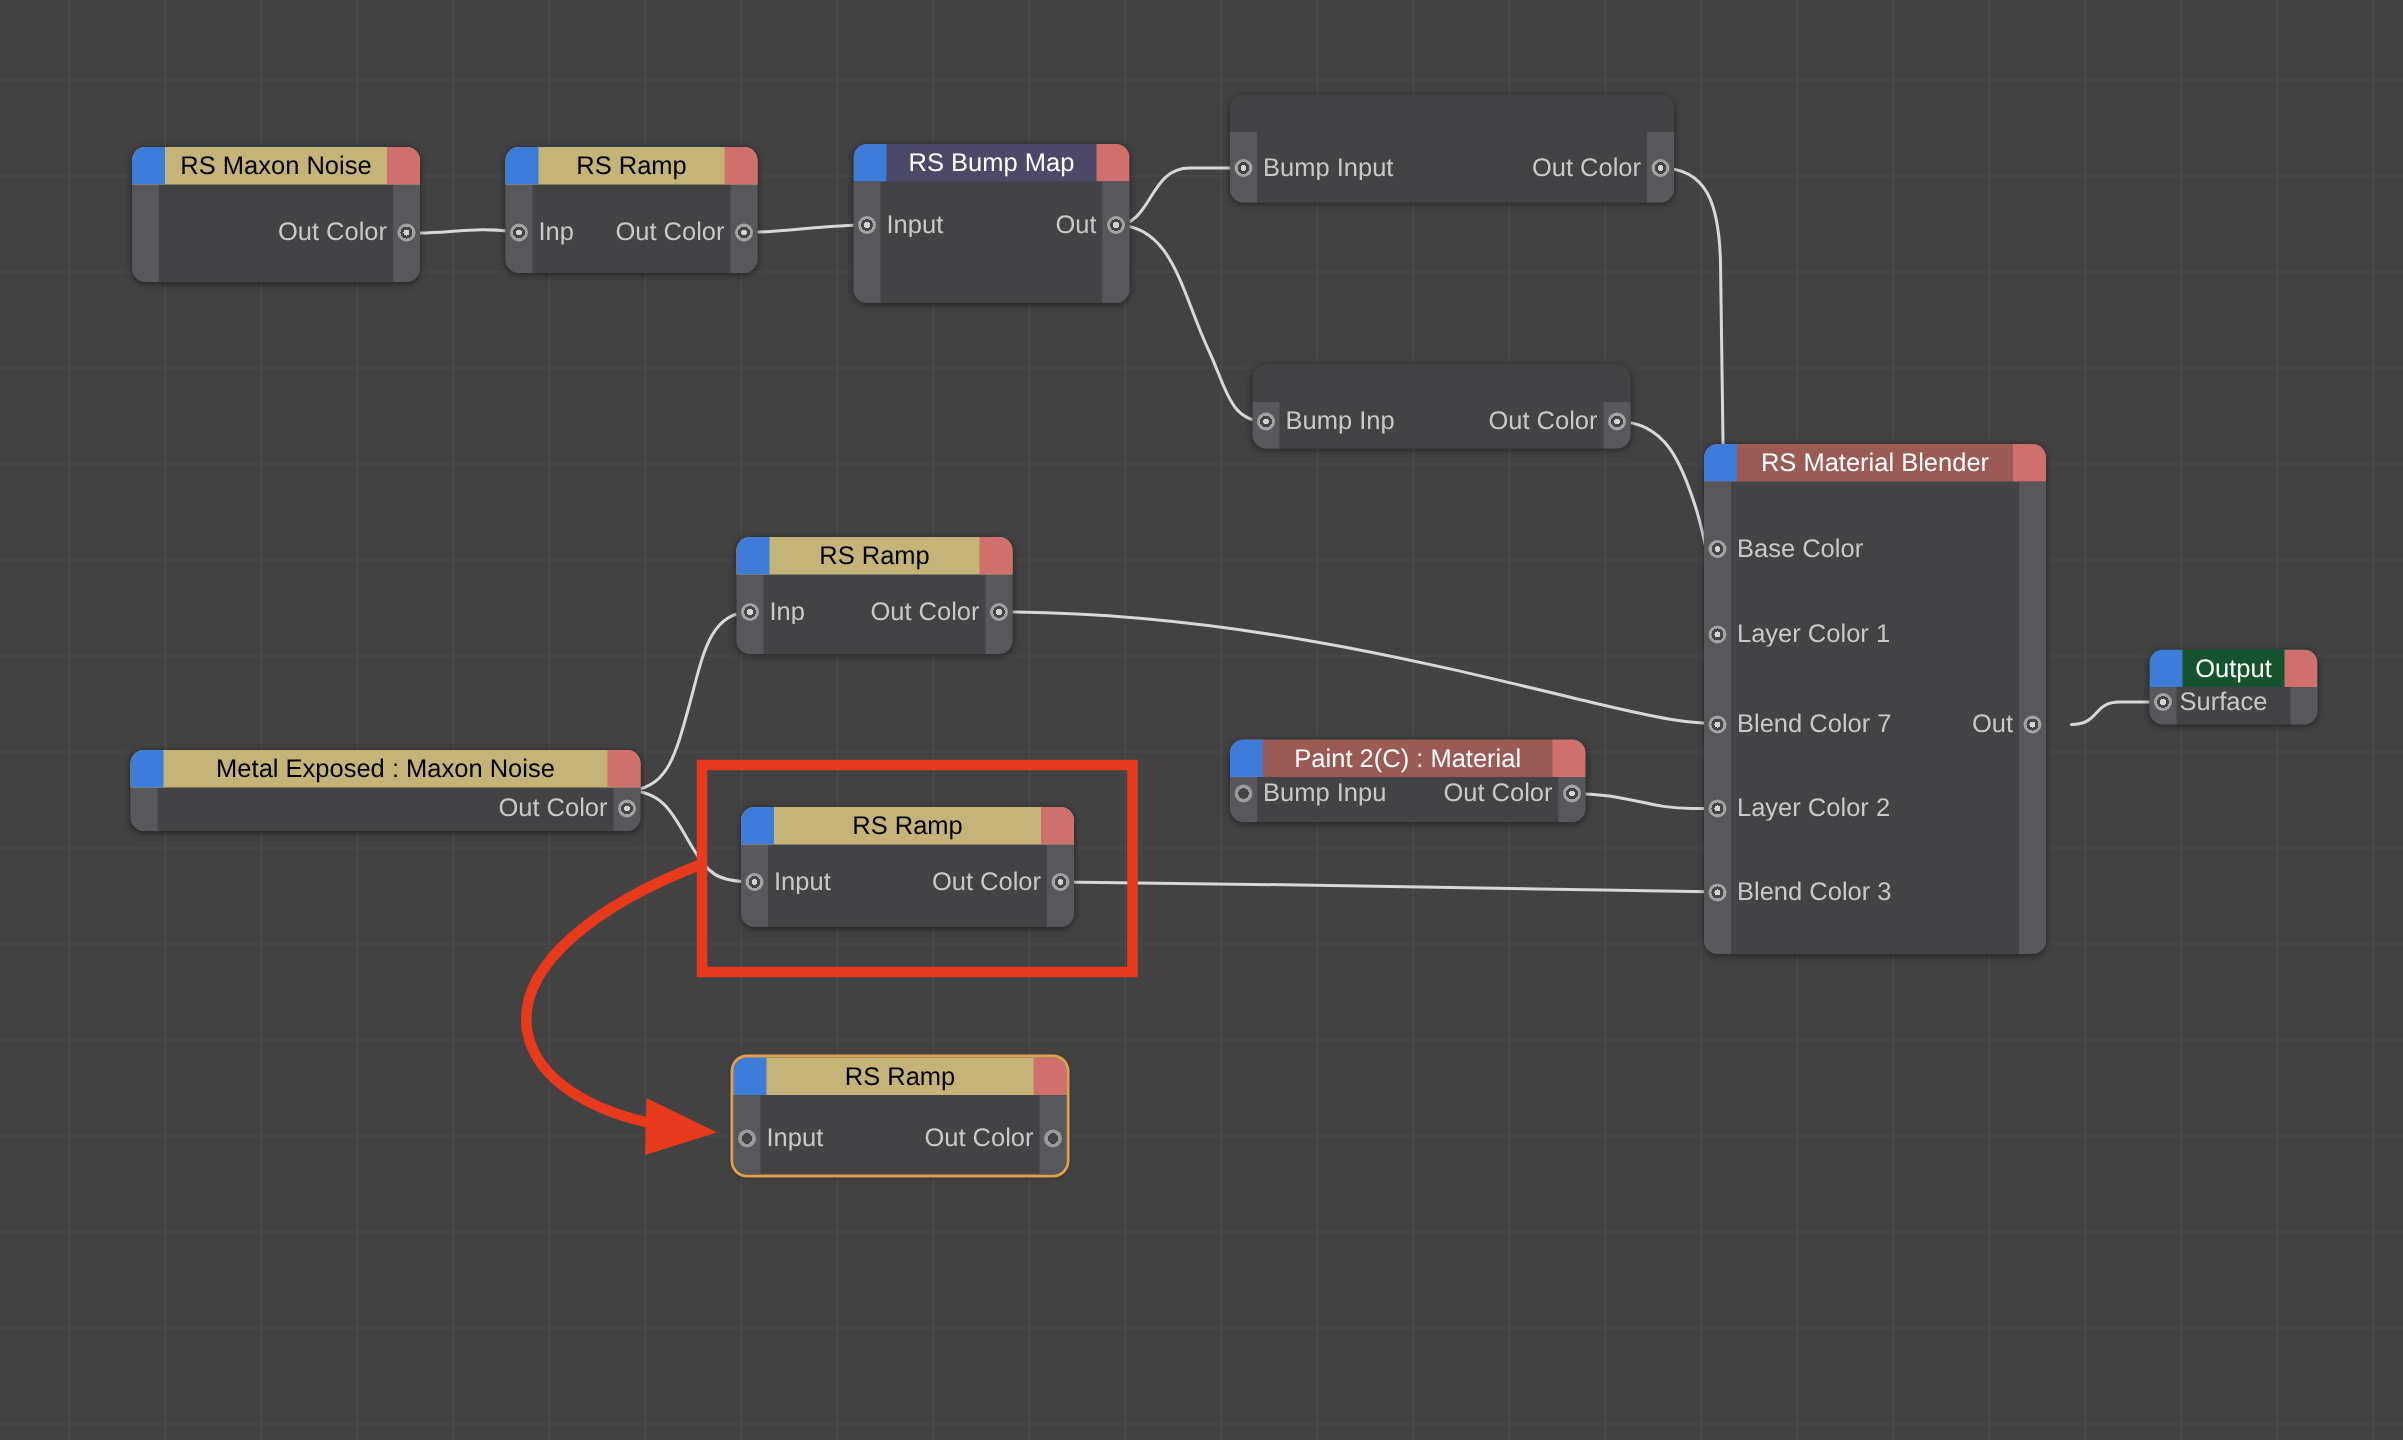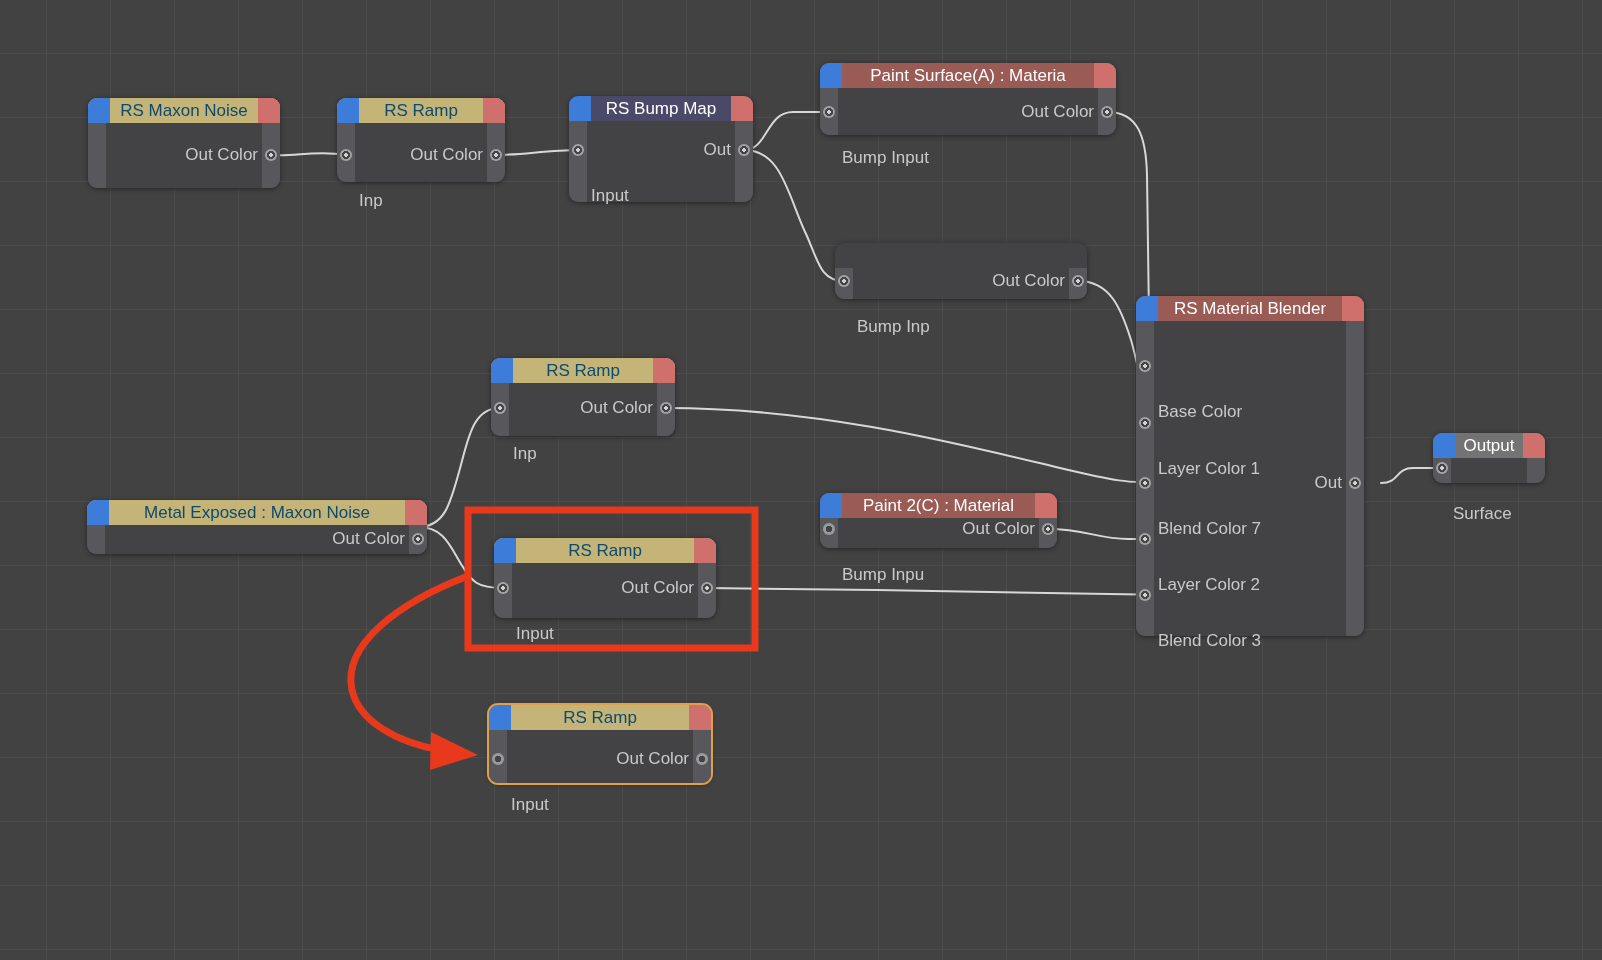"Paint Surface(A) : Materia" div.title { html: <div> <span></span> <span>Paint Surface(A) : Materia</span> <span></span> </div> -> none }
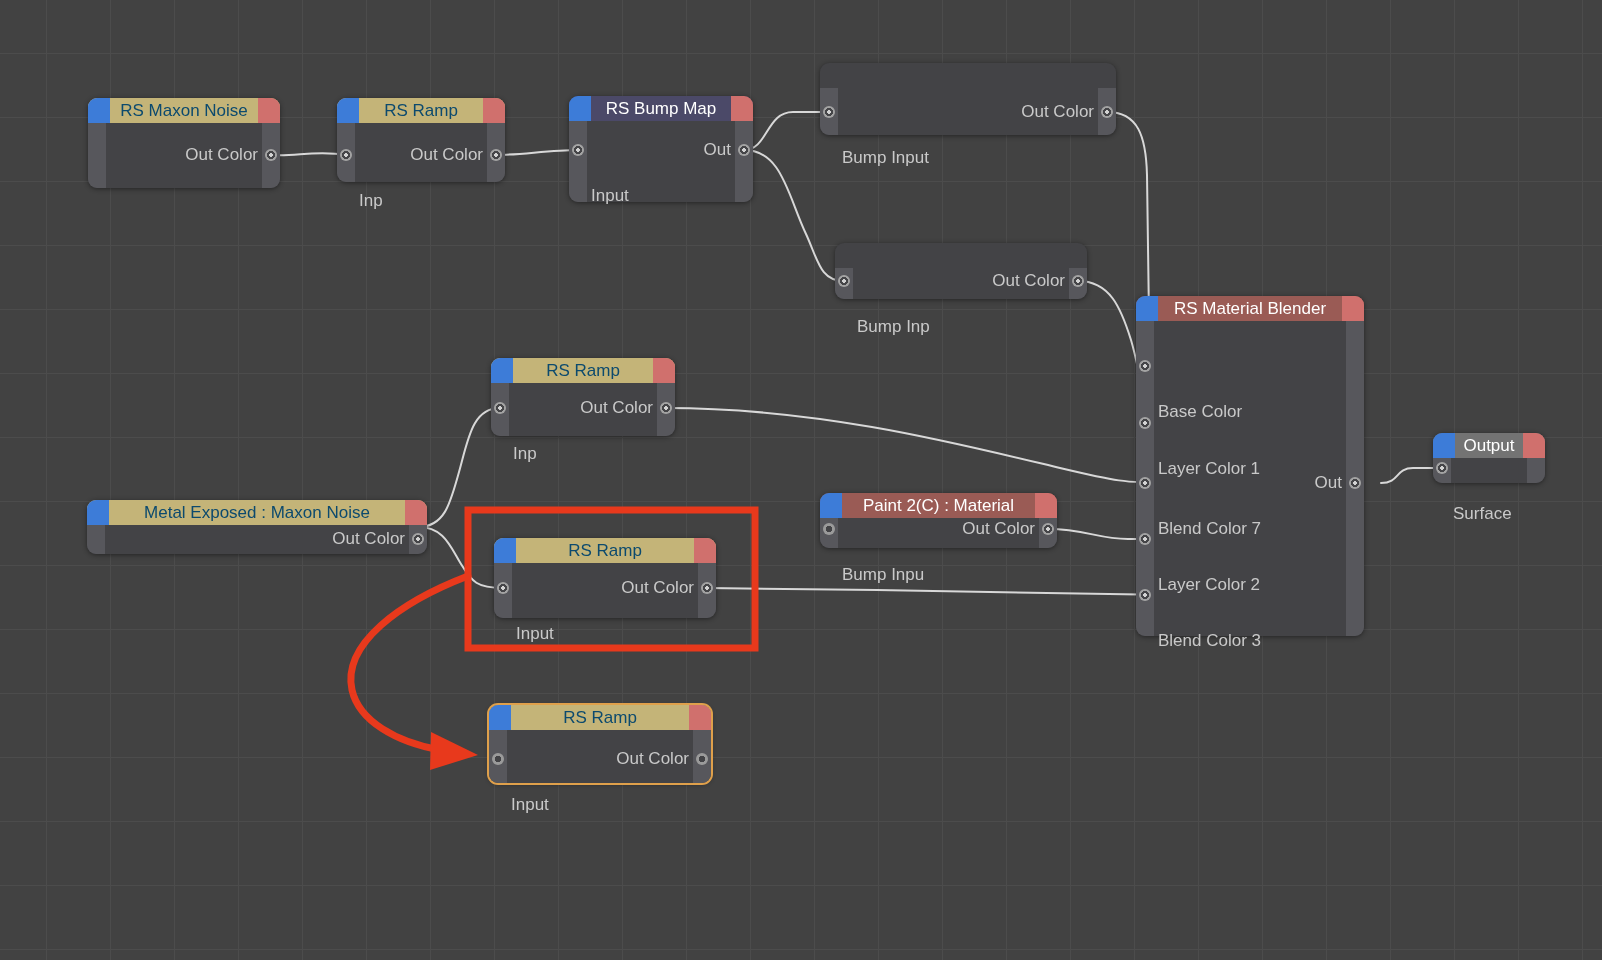"RS Maxon Noise" .t-tan .ttext { color: #0c4a6e -> #000000 }
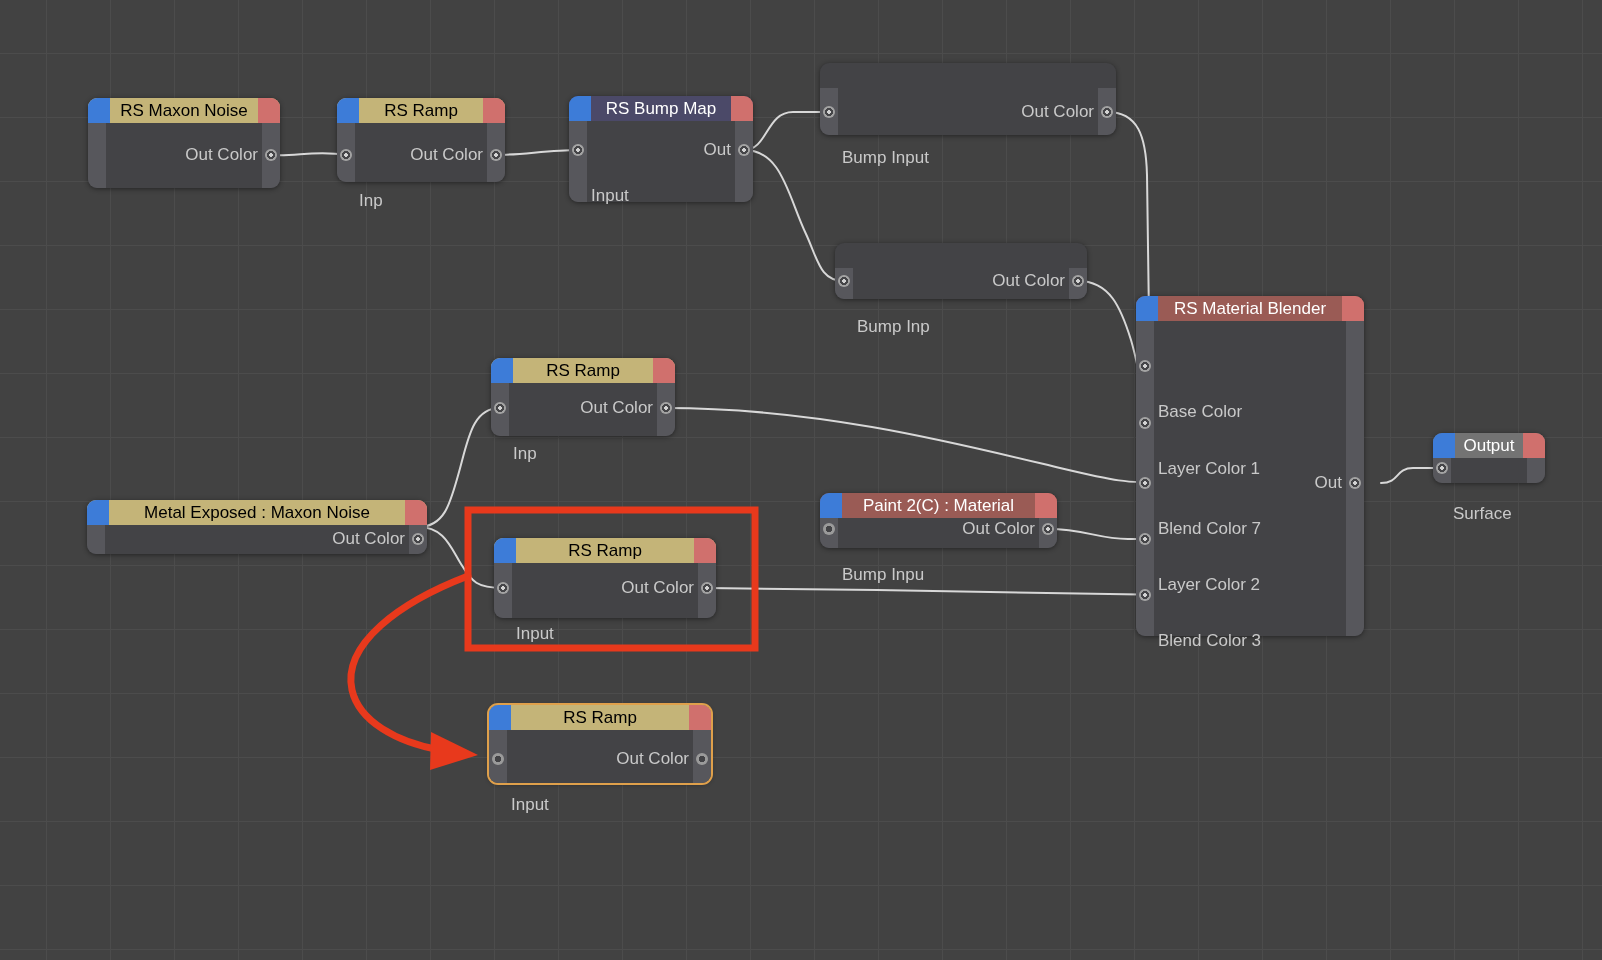"Bump Input" .pl { margin-top: 46px -> none }
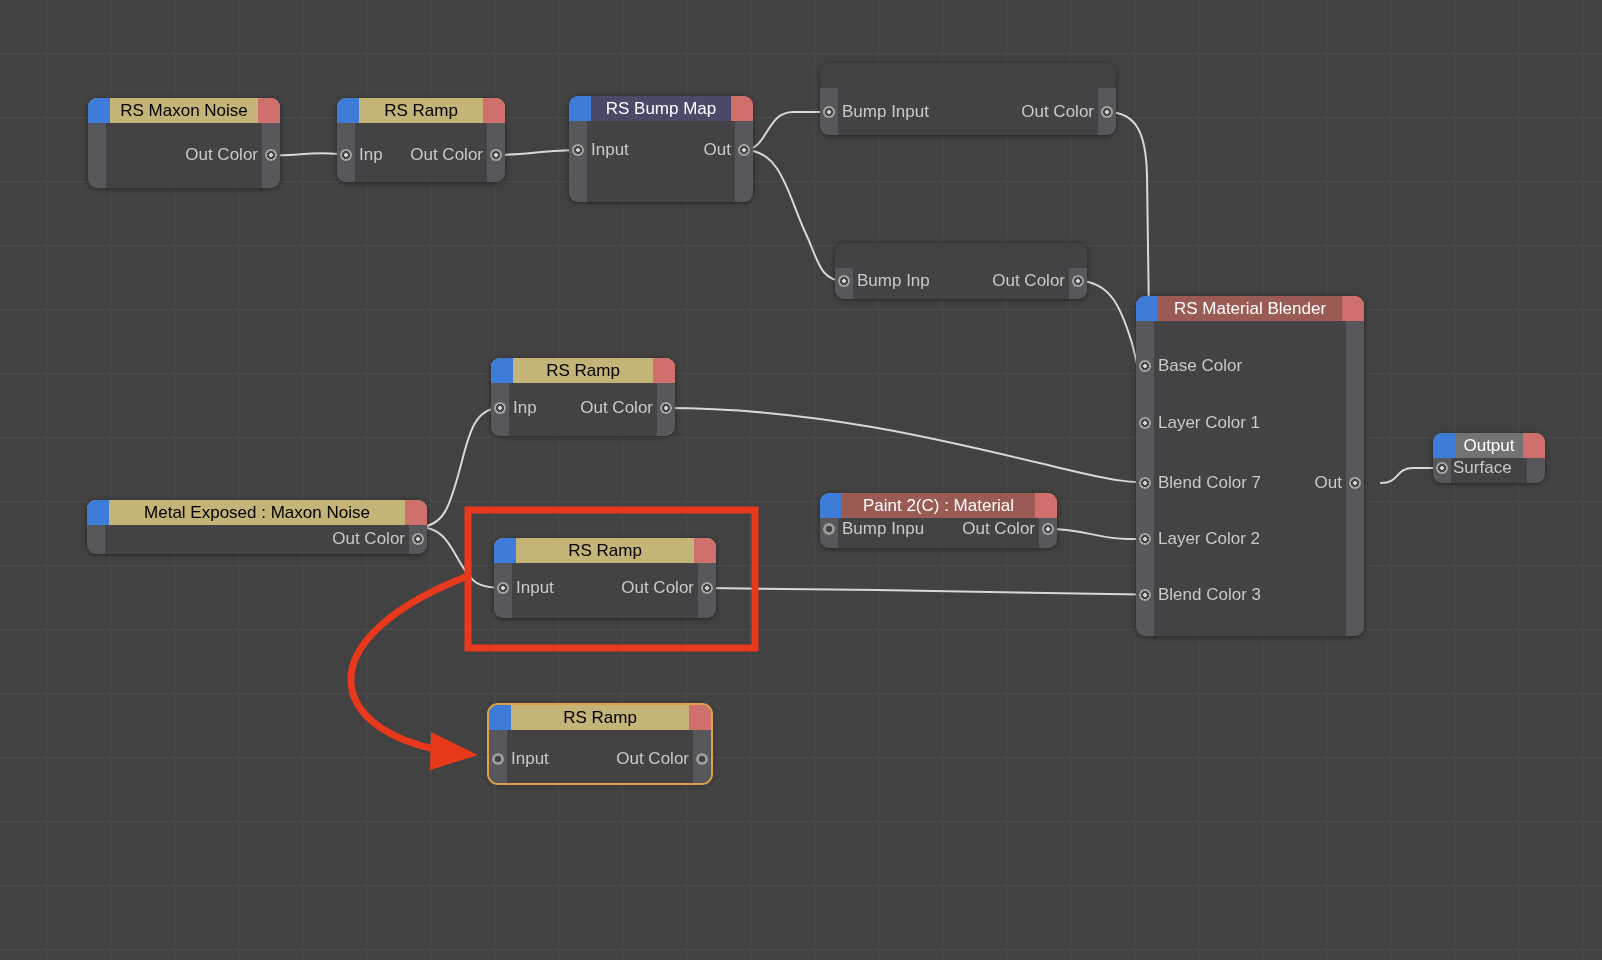"Output" .t-blue .title { background: #737373 -> #14532d }
